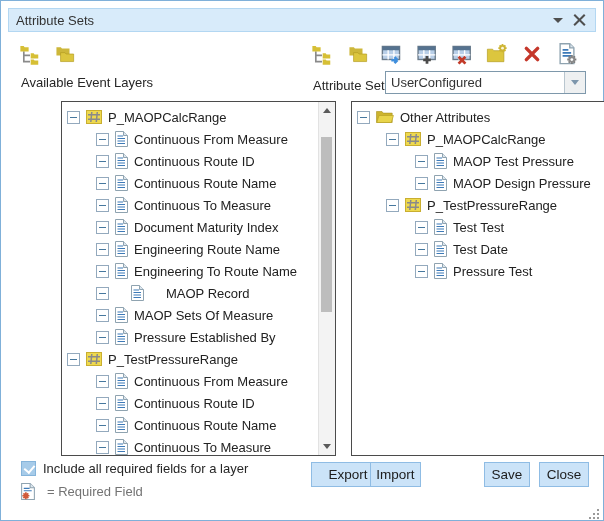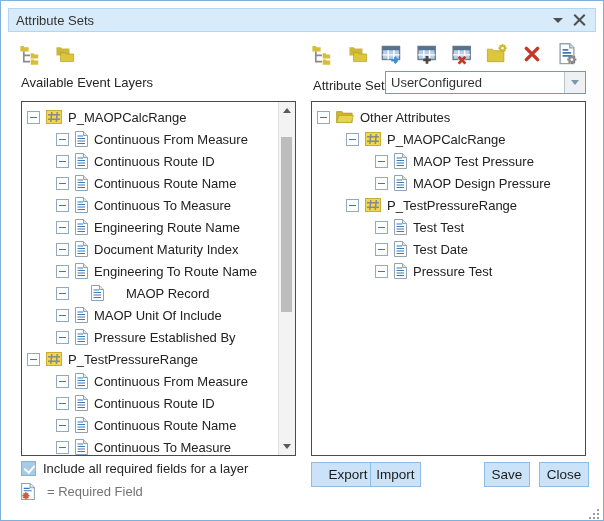"P_MAOPCalcRange" .panel { margin-left: none -> 40px }
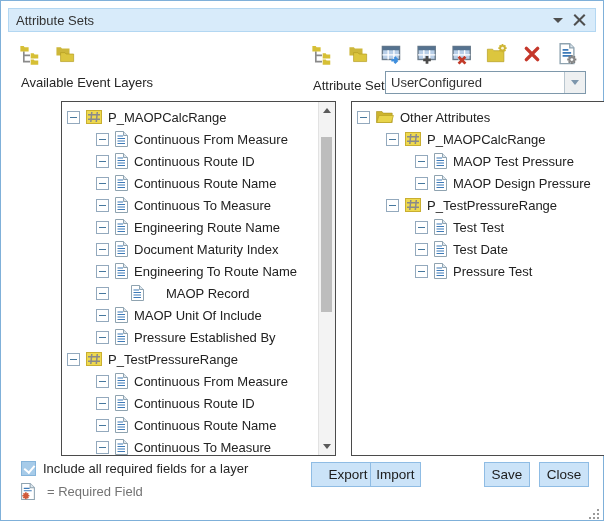"Engineering Route Name" div.tree-row { order: before "Document Maturity Index" -> after "Document Maturity Index" }
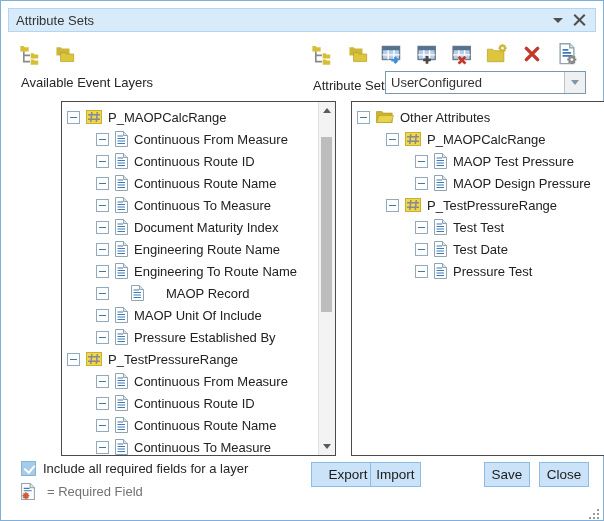"MAOP Unit Of Include" span.node-label { text: Unit Of Include -> Sets Of Measure }
